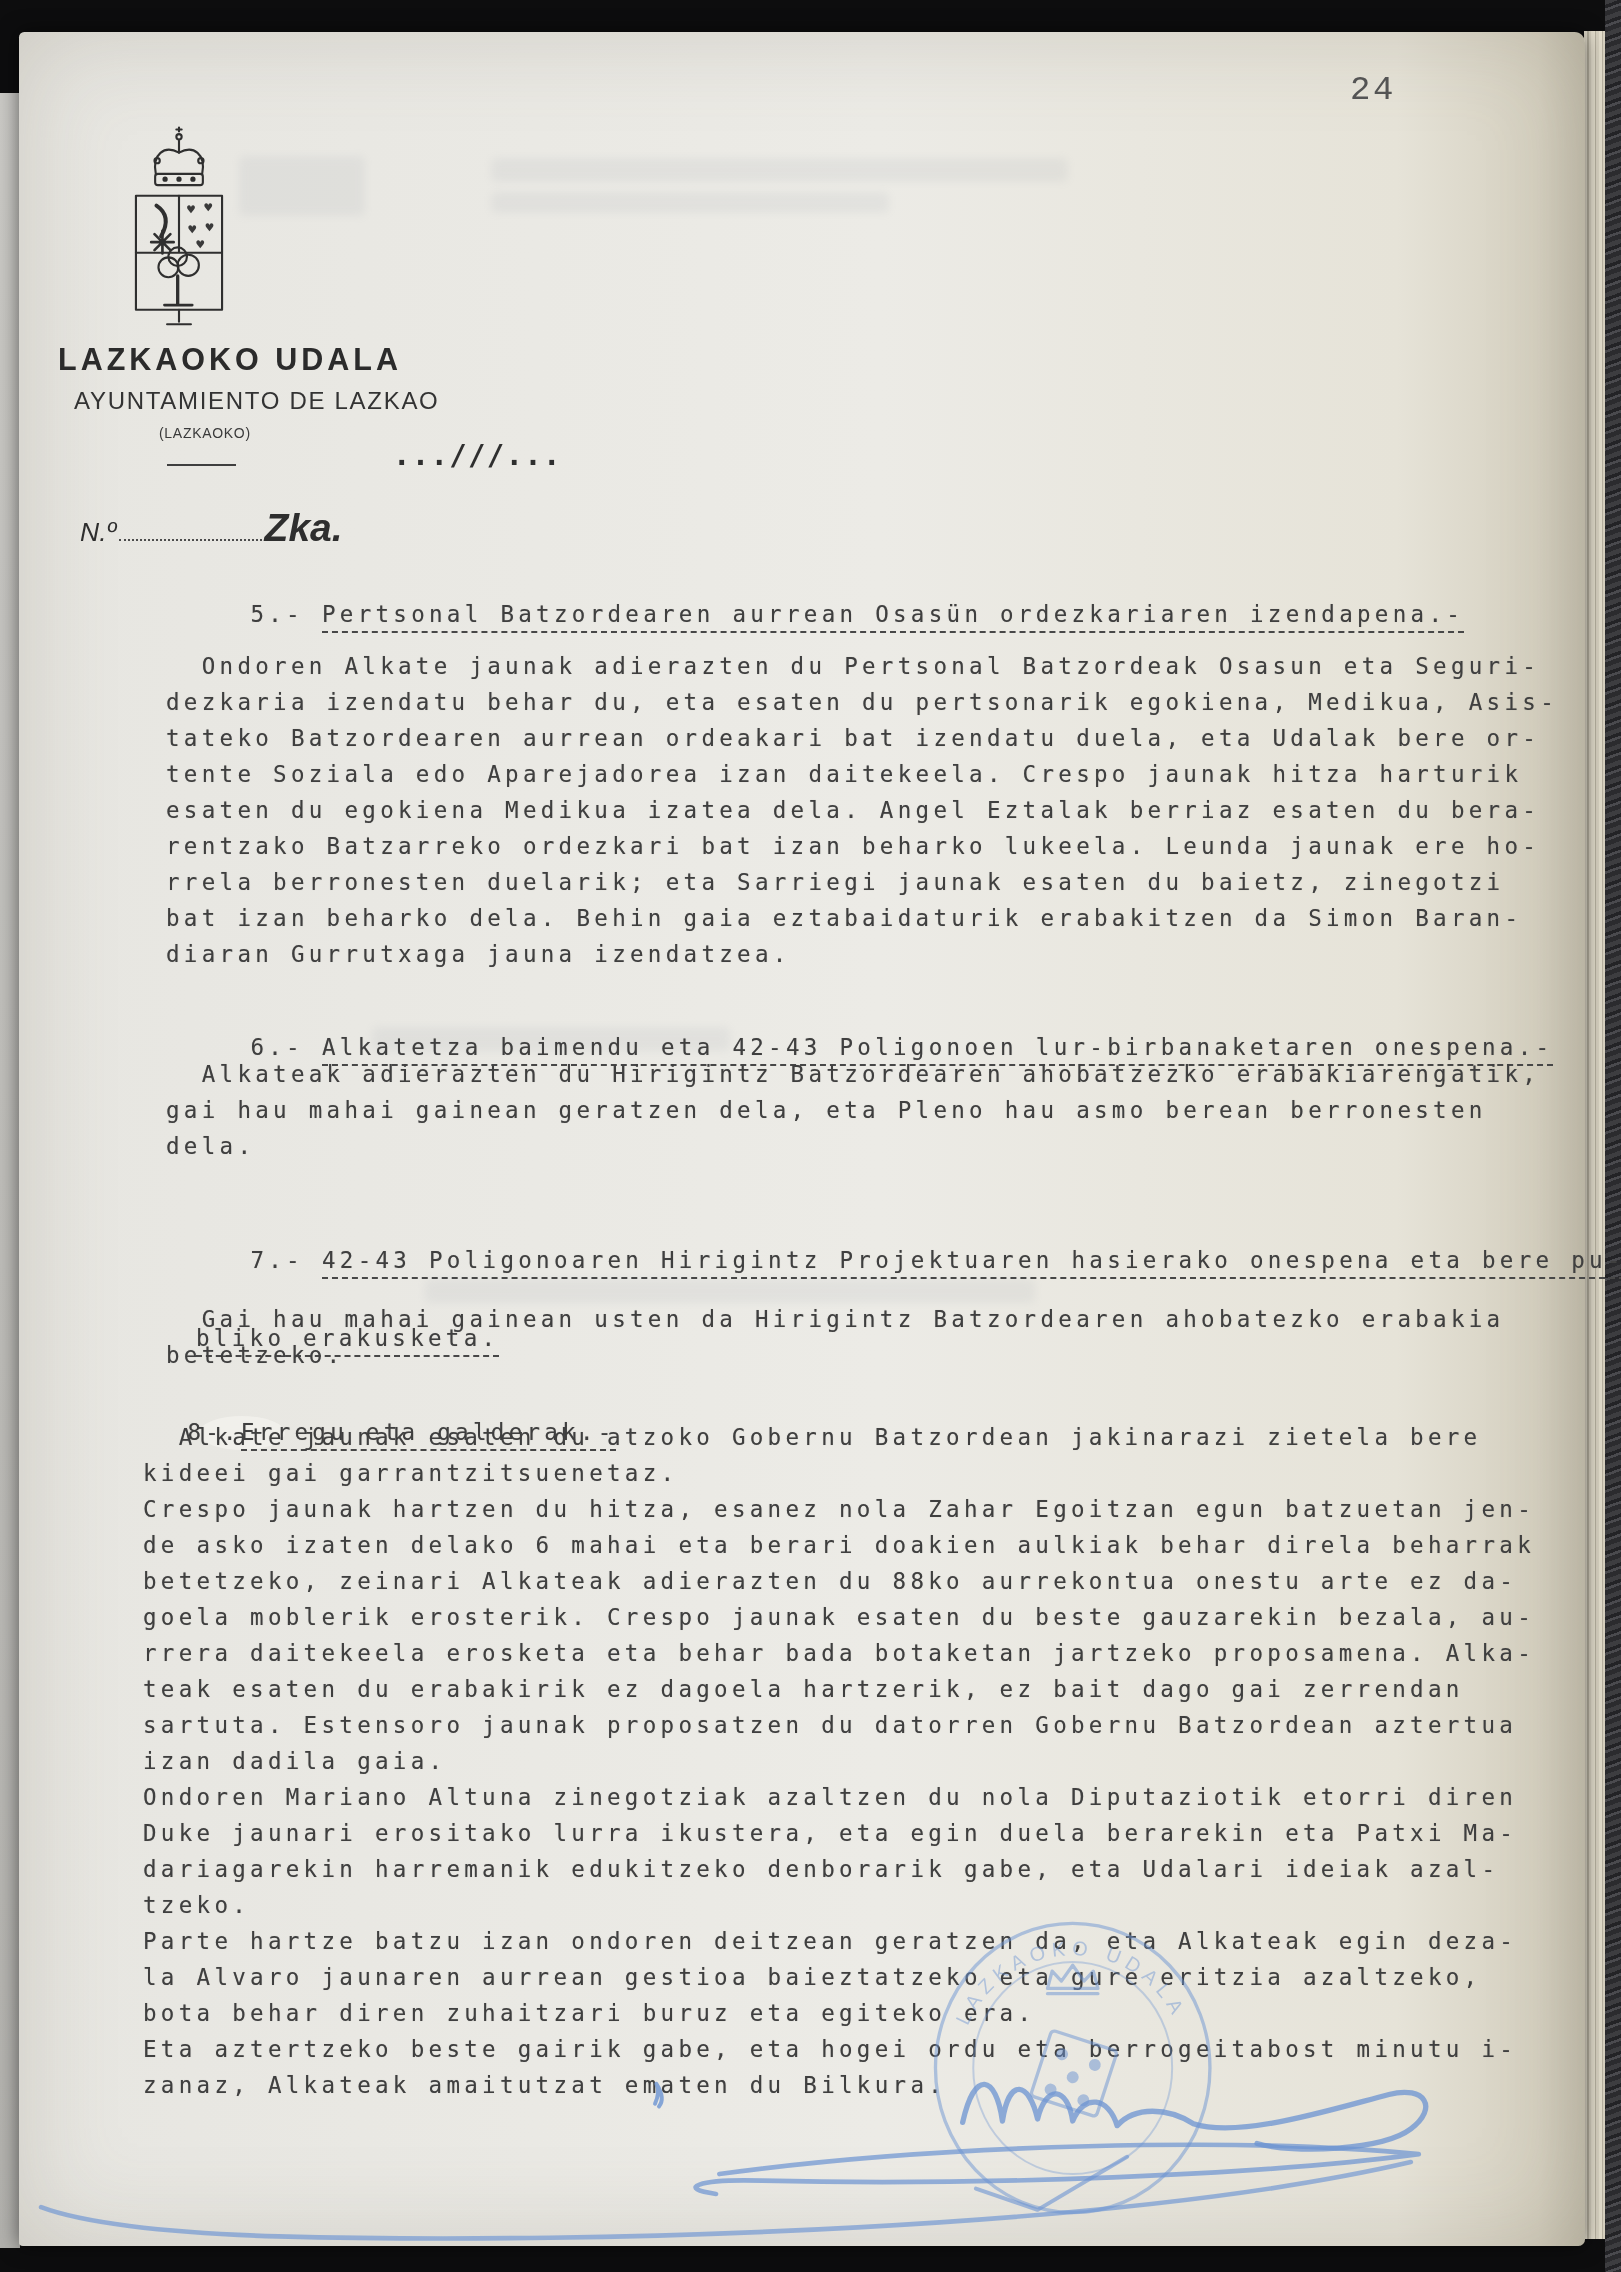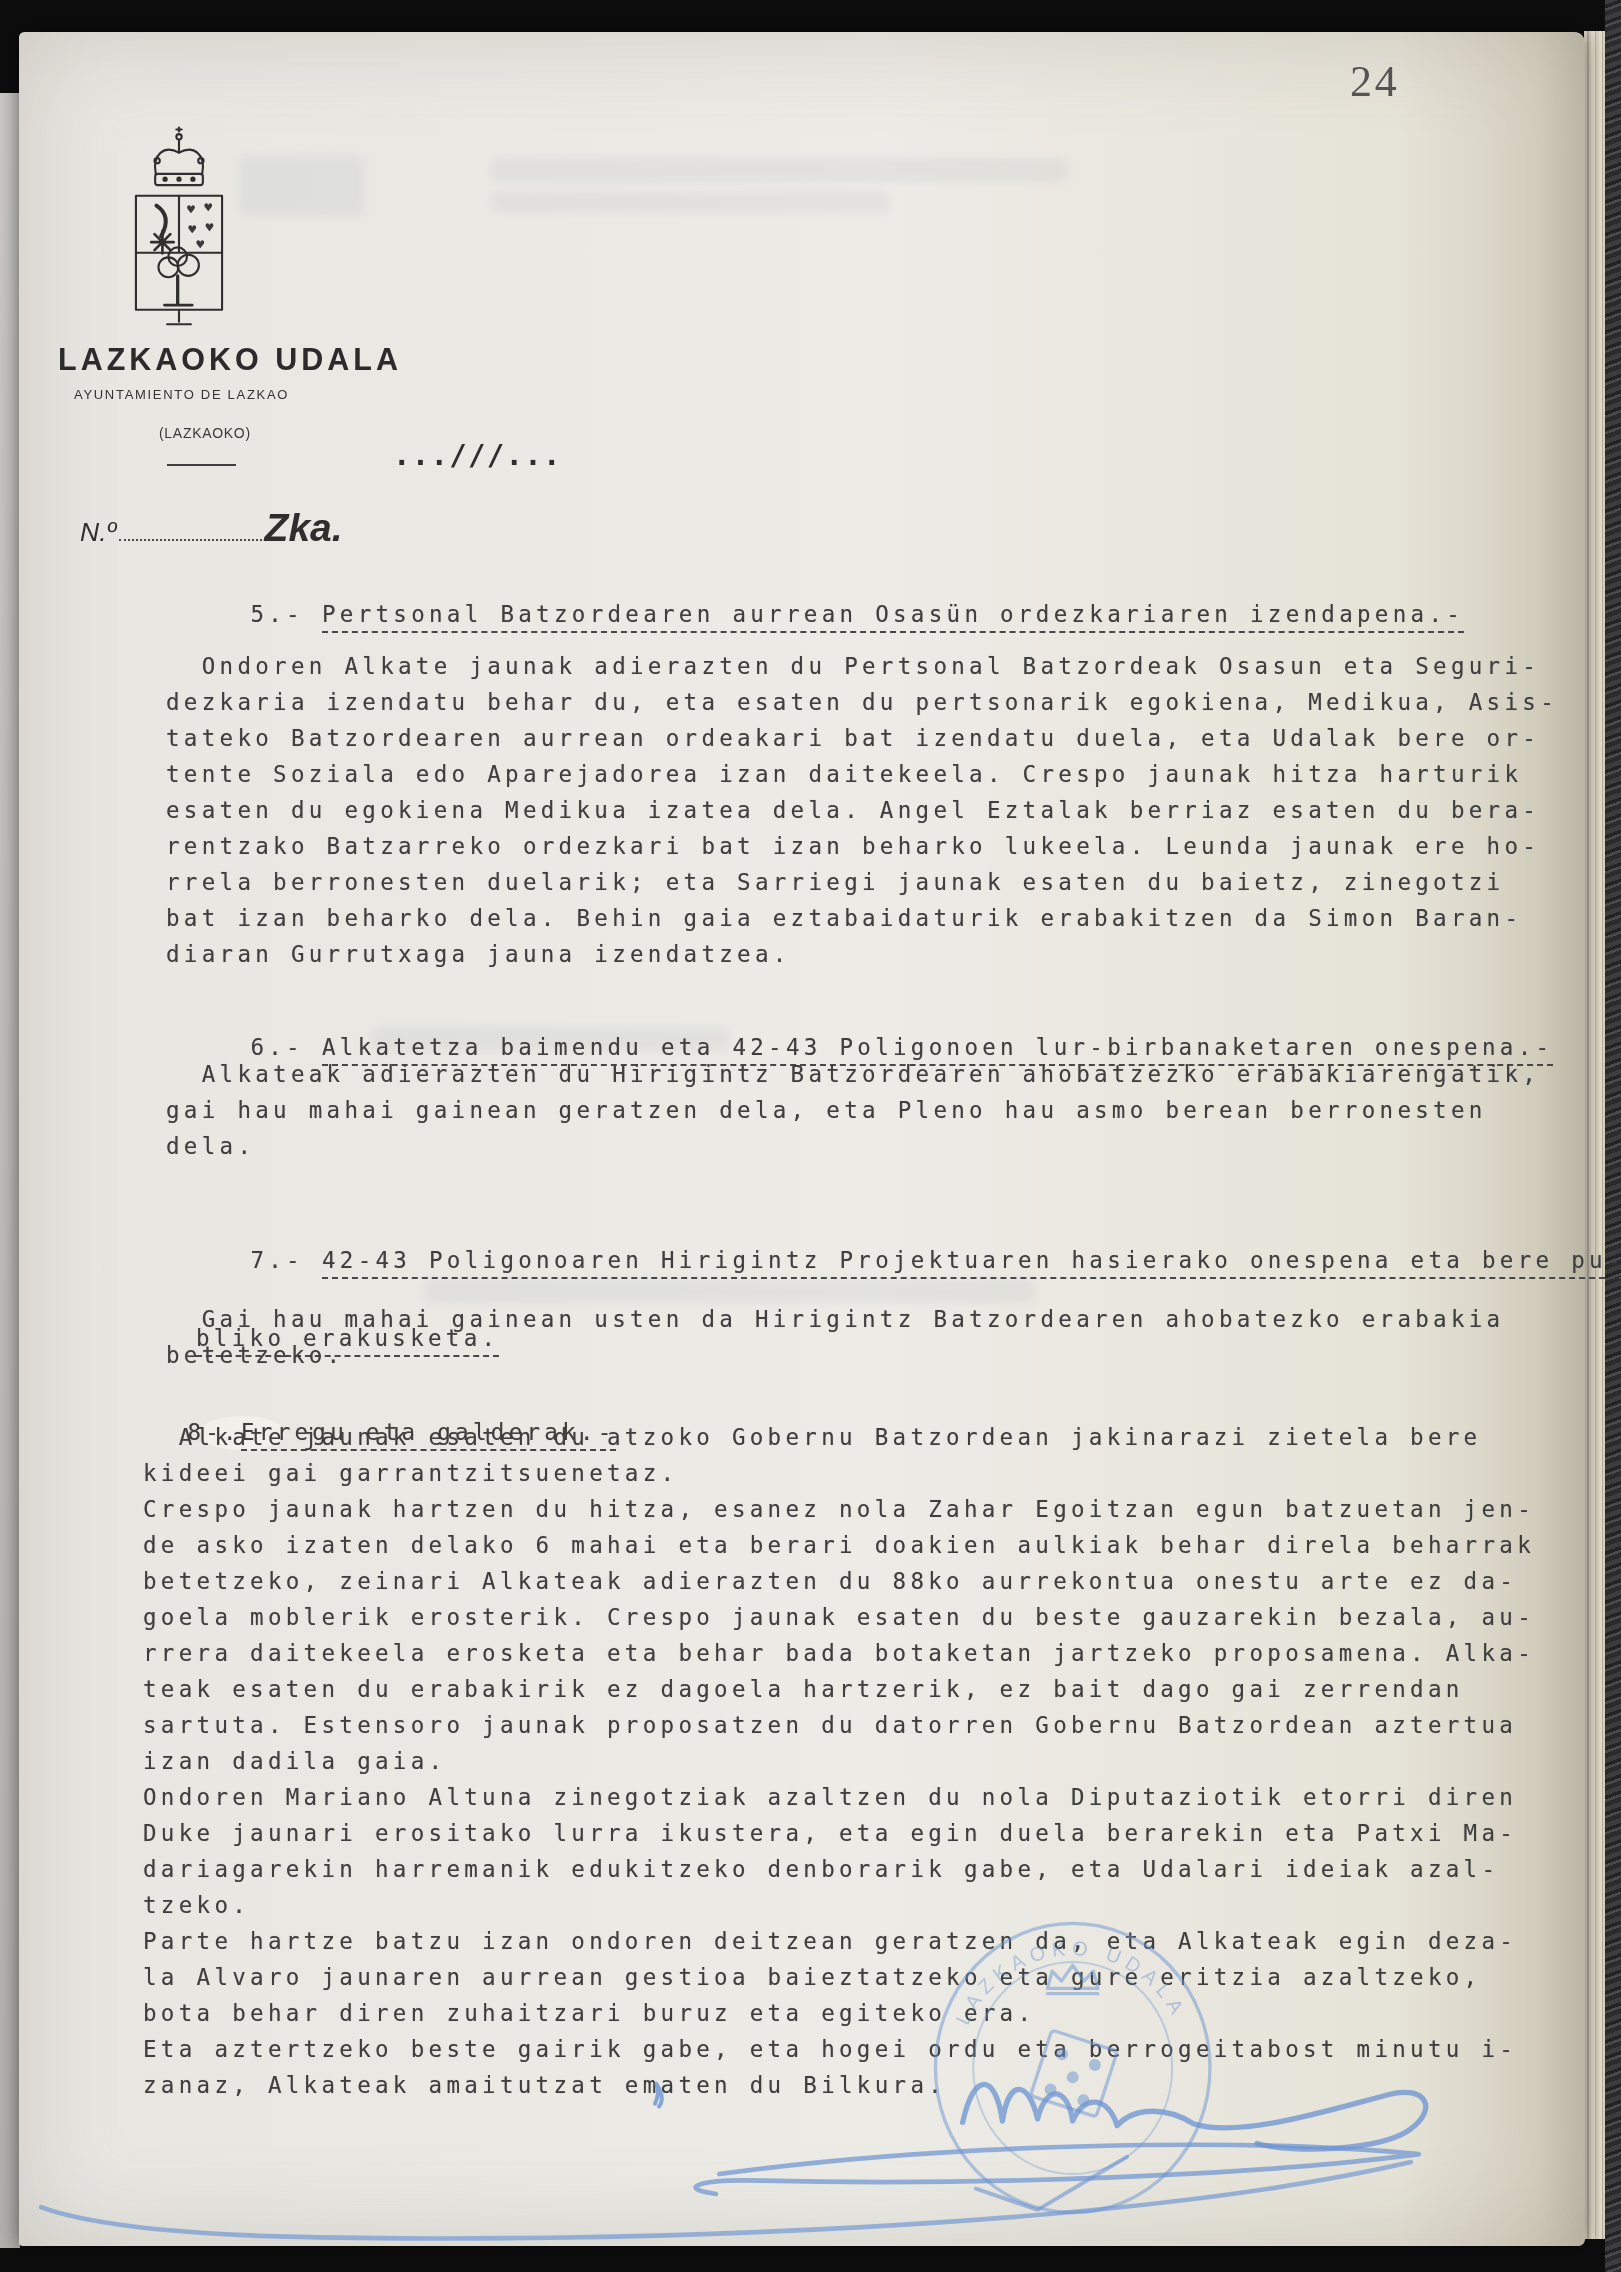"24" .pageno { font-family: Liberation Serif, serif -> Liberation Mono, monospace; font-size: 44px -> 34px; top: 56px -> 71px }
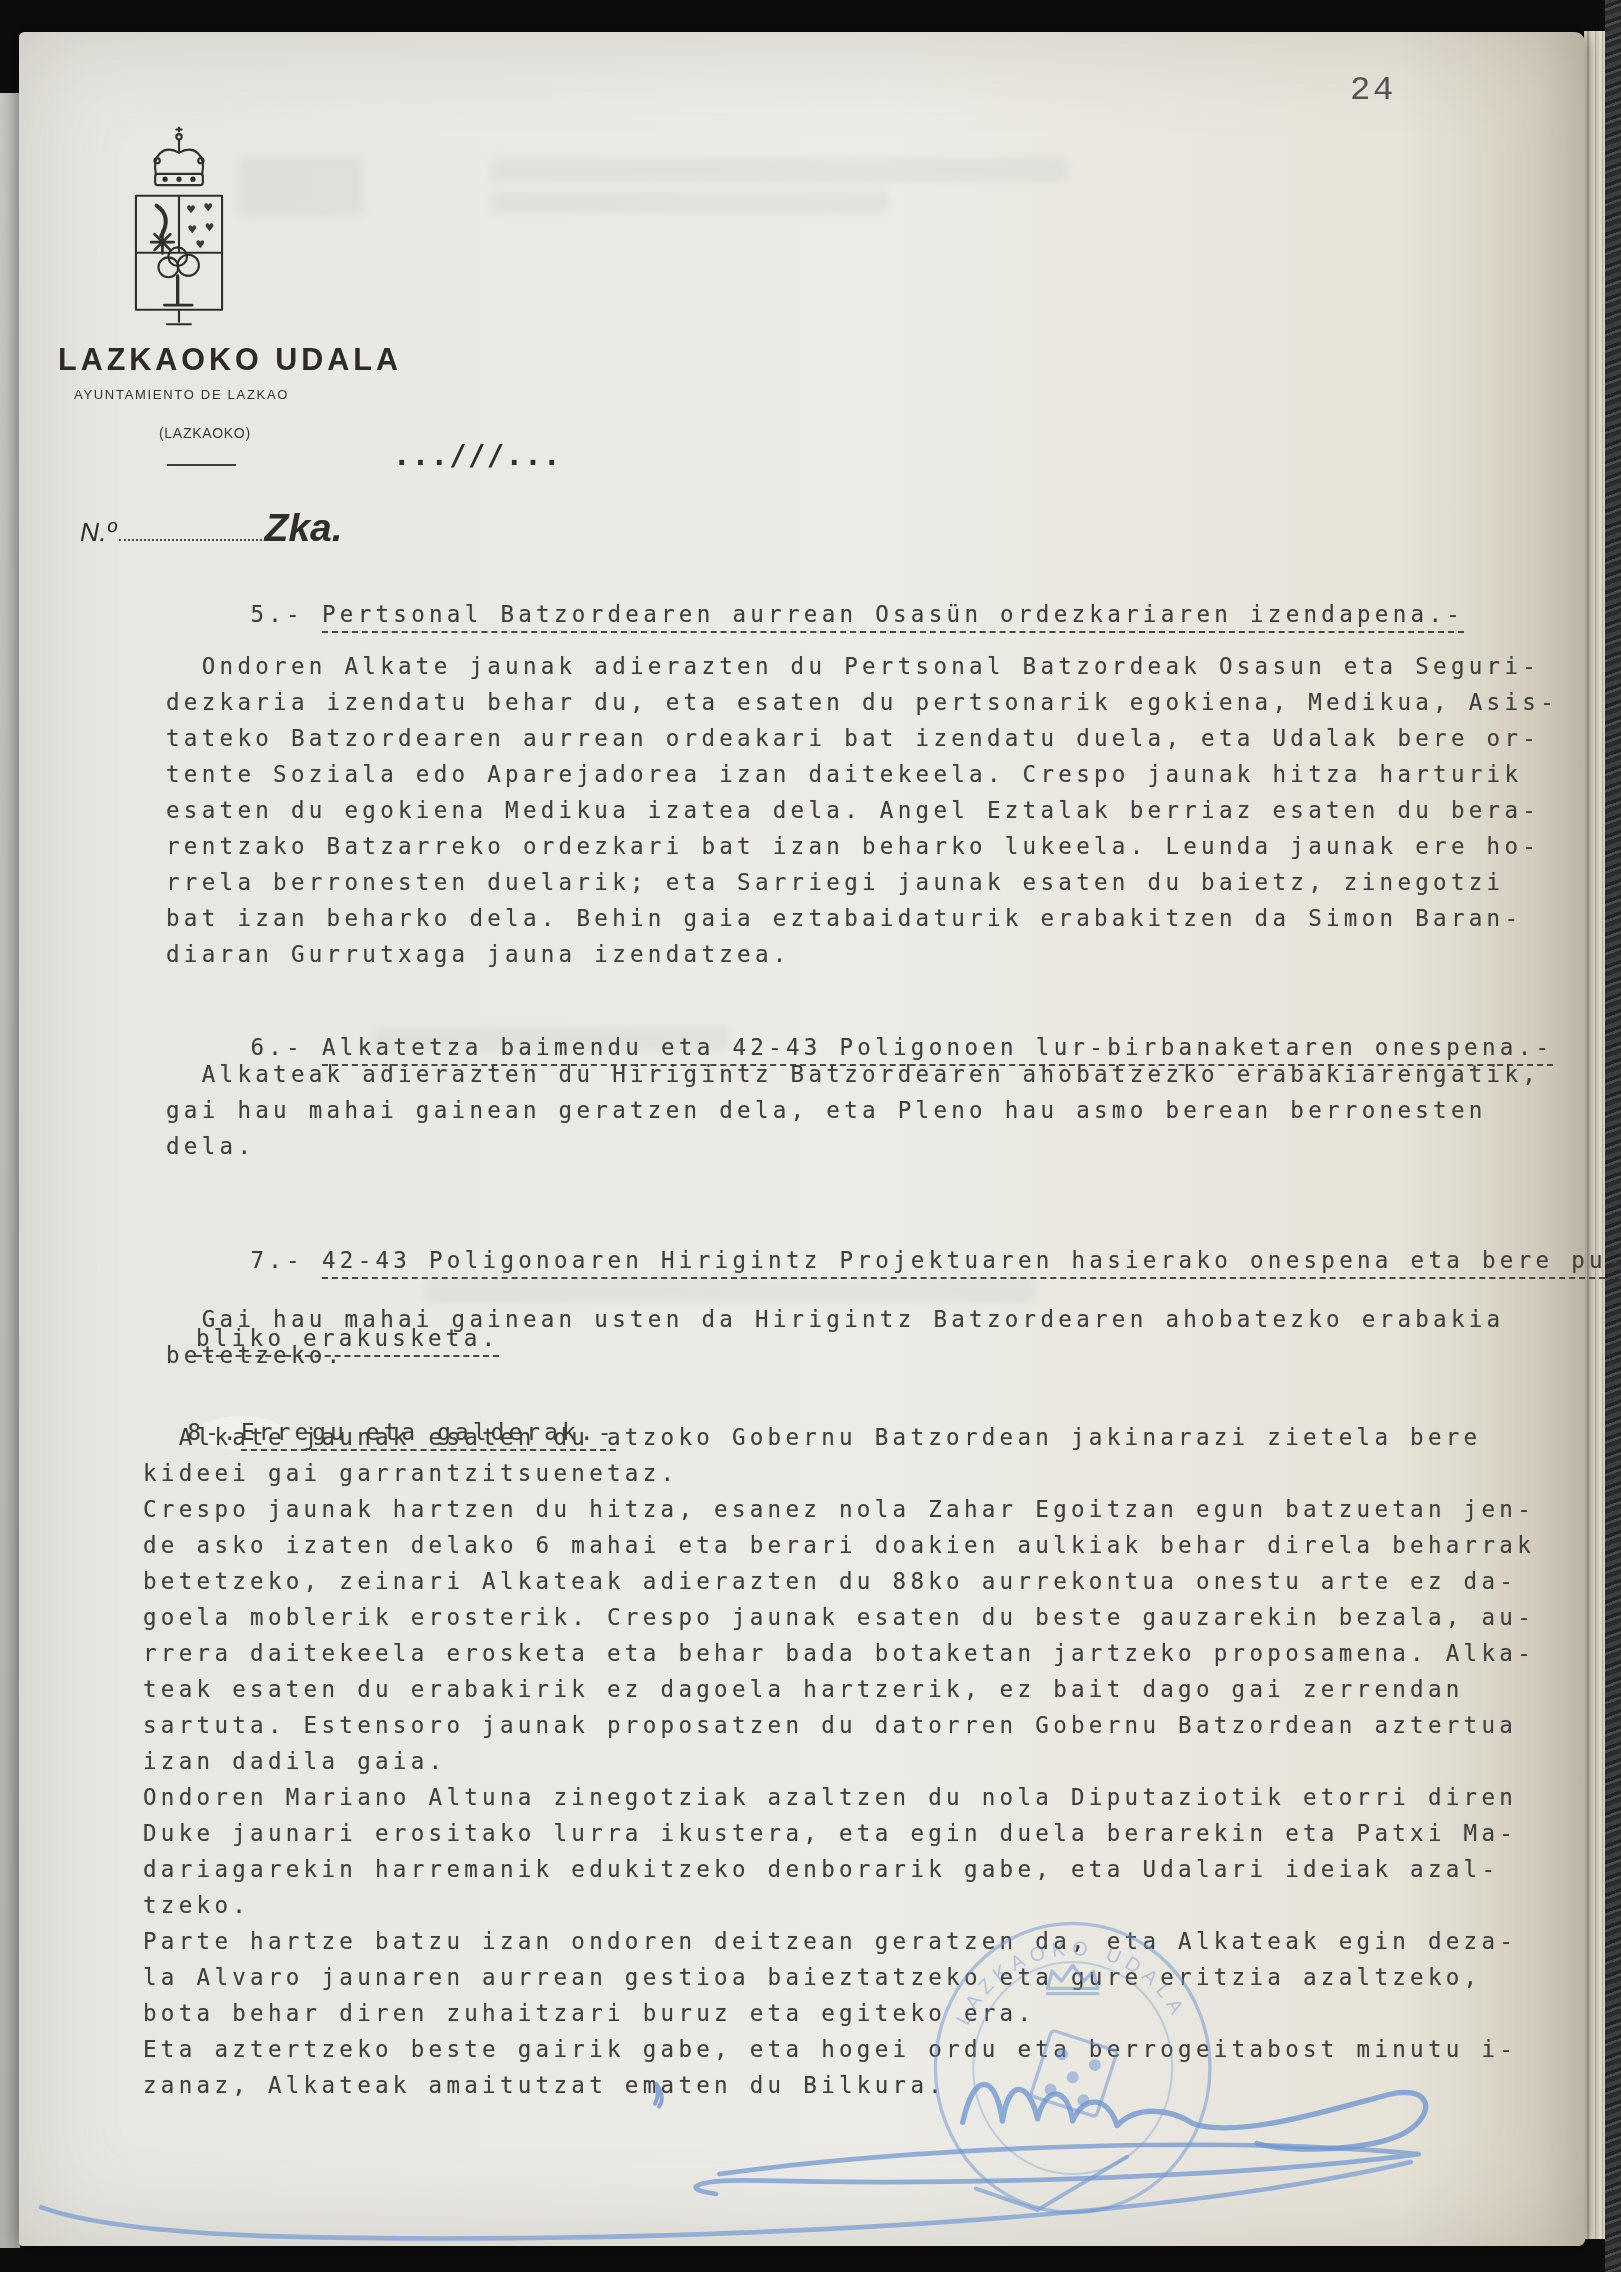"AYUNTAMIENTO DE LAZKAO" .org2 { font-size: 13px -> 24px }
